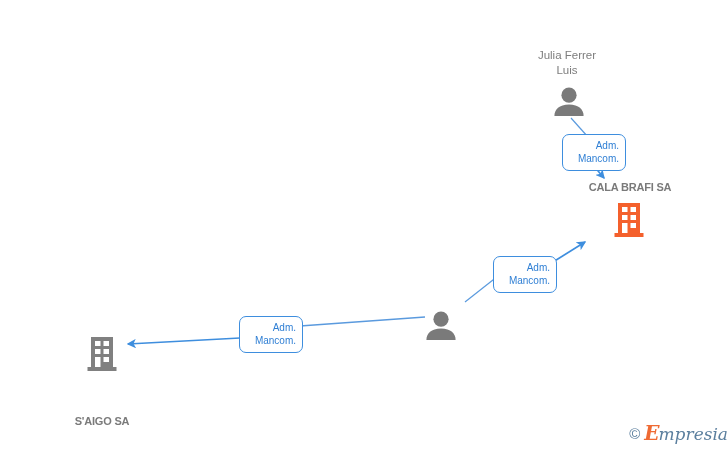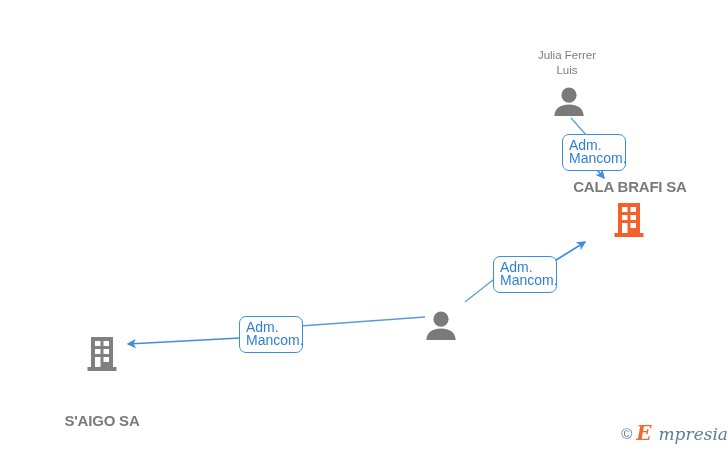"Adm." .relbox { font-size: 14px -> 10px; text-align: left -> right }
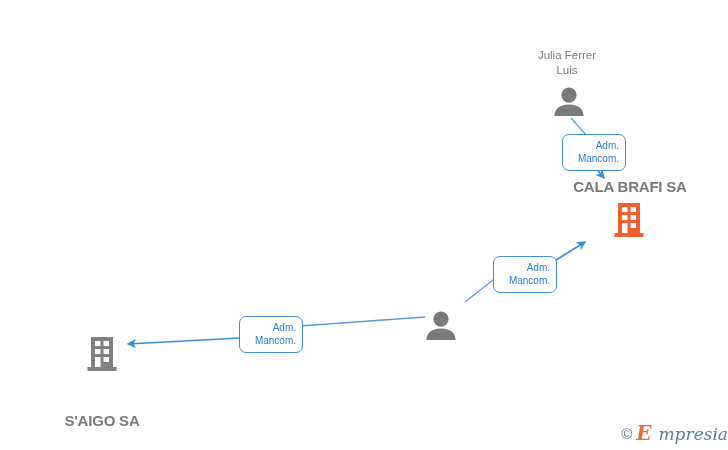"CALA BRAFI SA" .caption.company { font-size: 15px -> 11px }
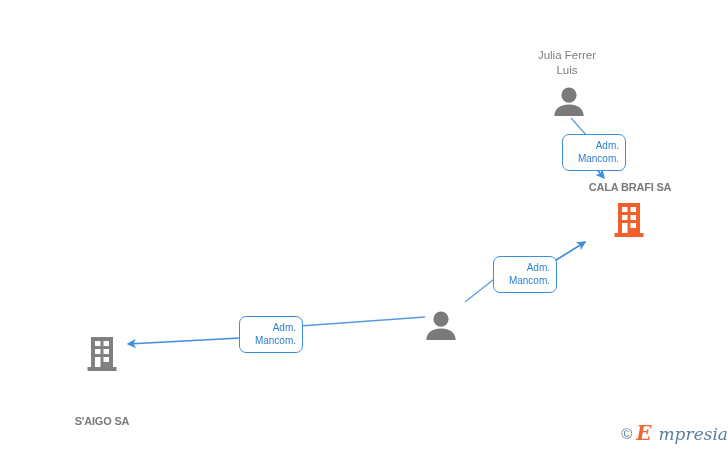"mpresia" .wm-rest { margin-left: 8px -> none }
